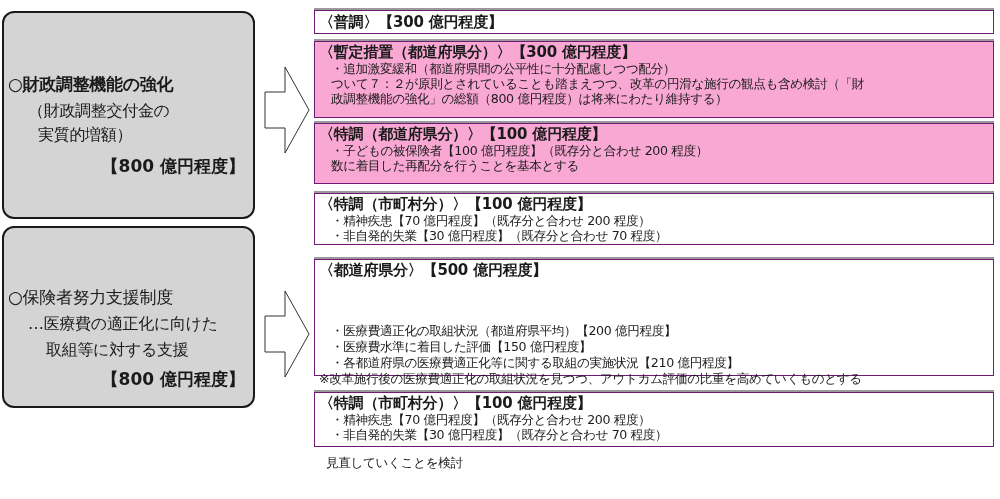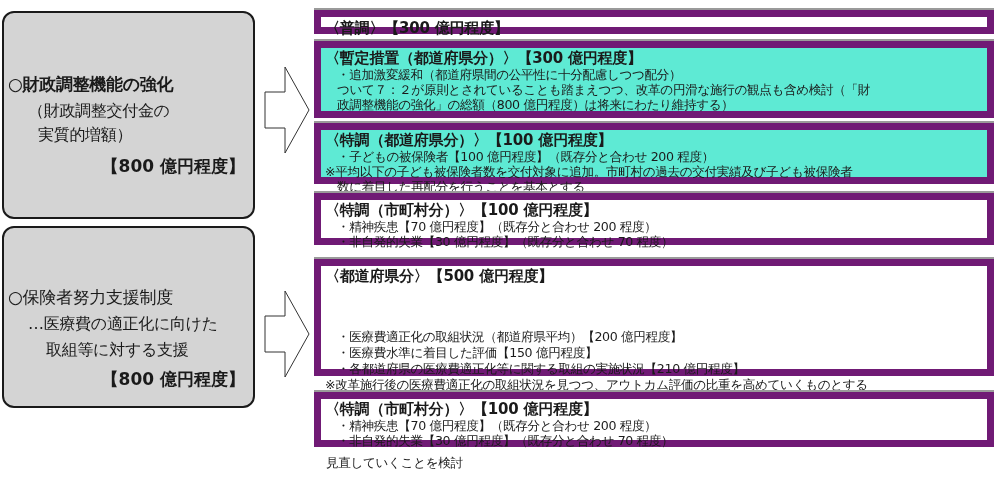"〈普調〉【300 億円程度】" .rbox { border: 7px solid #701a75 -> 1px solid #701a75 }
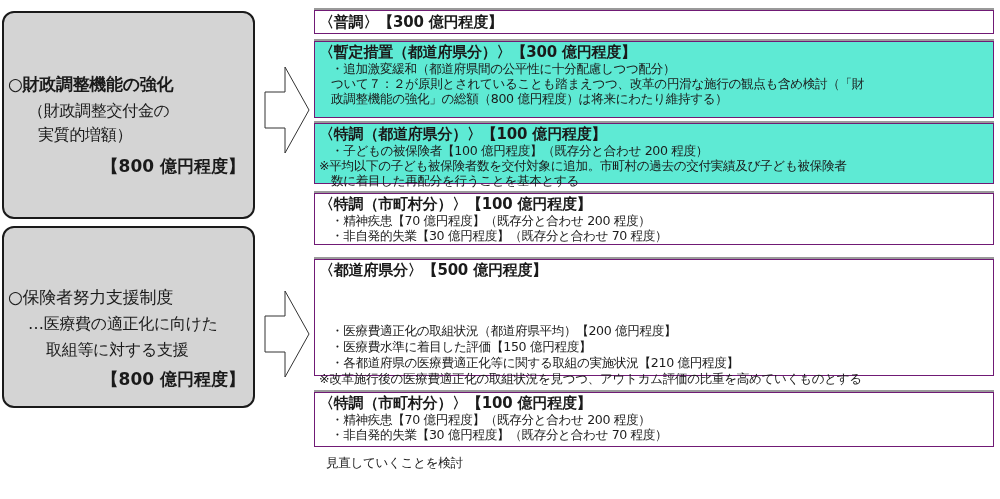"〈暫定措置（都道府県分）〉【300 億円程度】" .rbox.gray { background: #5eead4 -> #f9a8d4 }
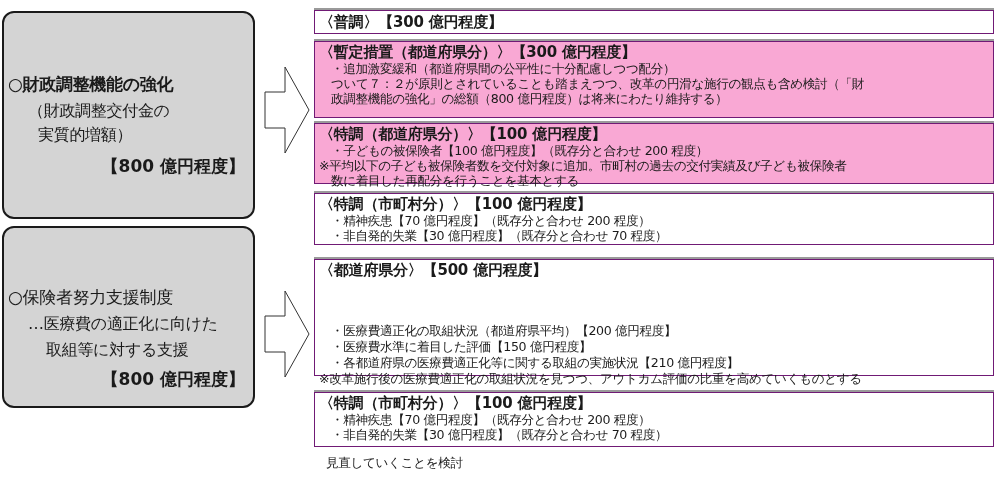"※平均以下の子ども被保険者数を交付対象に追加。市町村の過去の交付実績及び子ども被" div.rbox-line { html: <div>※平均以下の子ども被保険者数を交付対象に追加。市町村の過去の交付実績及び子ども被保険者</div> -> none }
